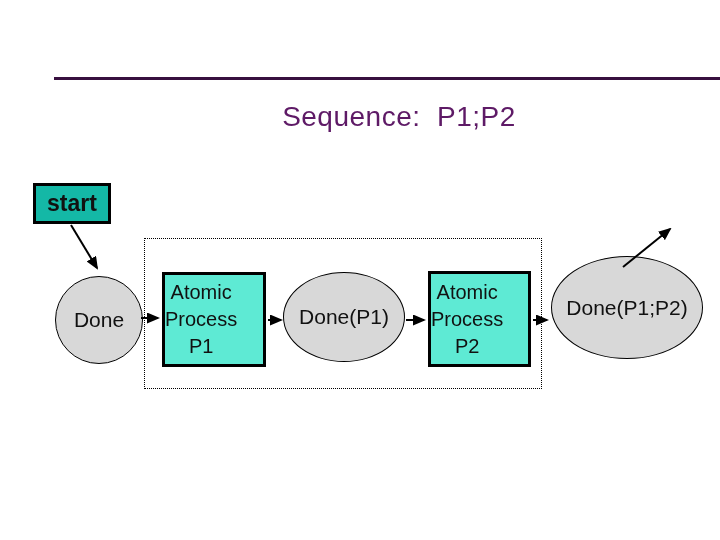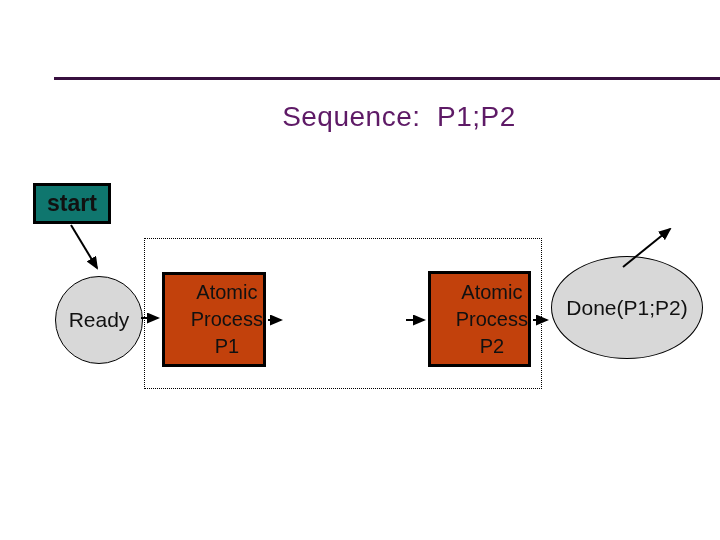"start" .terminal { background: #0f766e -> #14b8a6 }
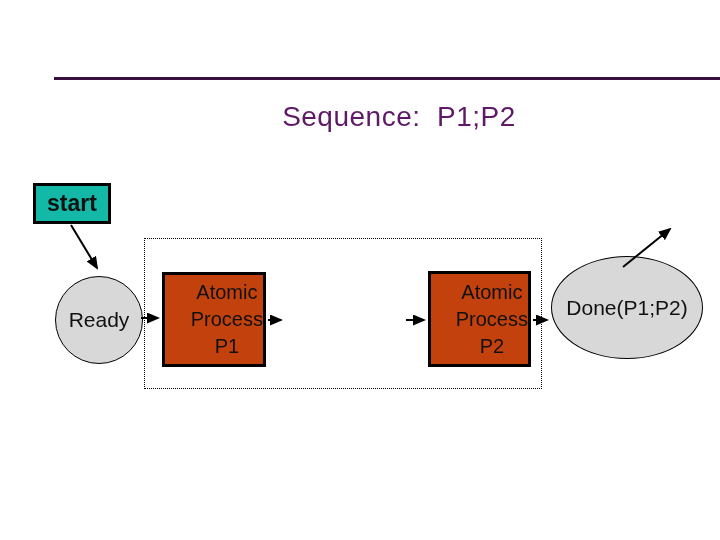"Atomic" .process { background: #c2410c -> #5eead4; justify-content: flex-end -> flex-start }
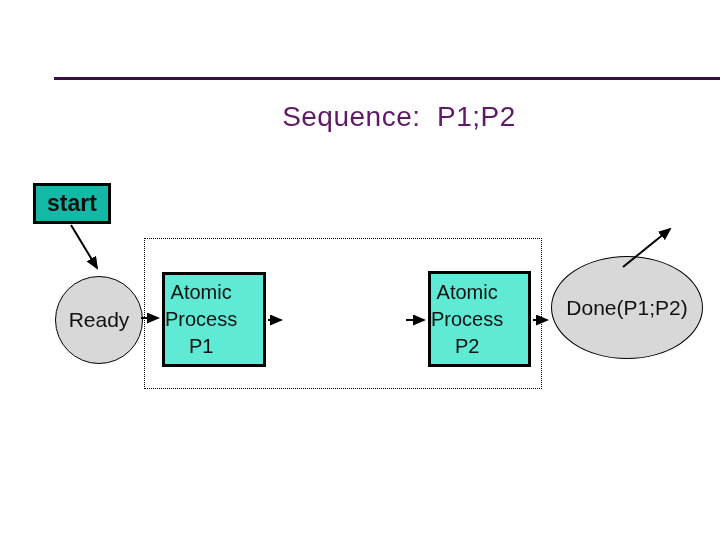"Ready" span { text: Ready -> Done }
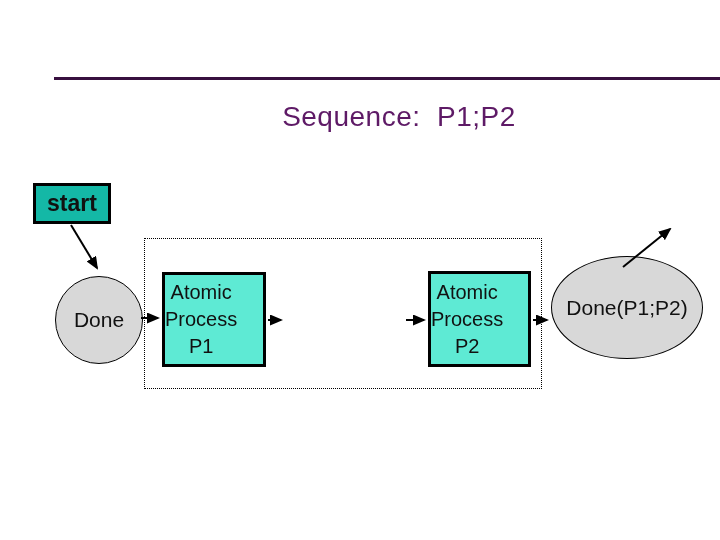"Done(P1)" div.state { html: none -> <div> <span>Done(P1)</span> </div> }
